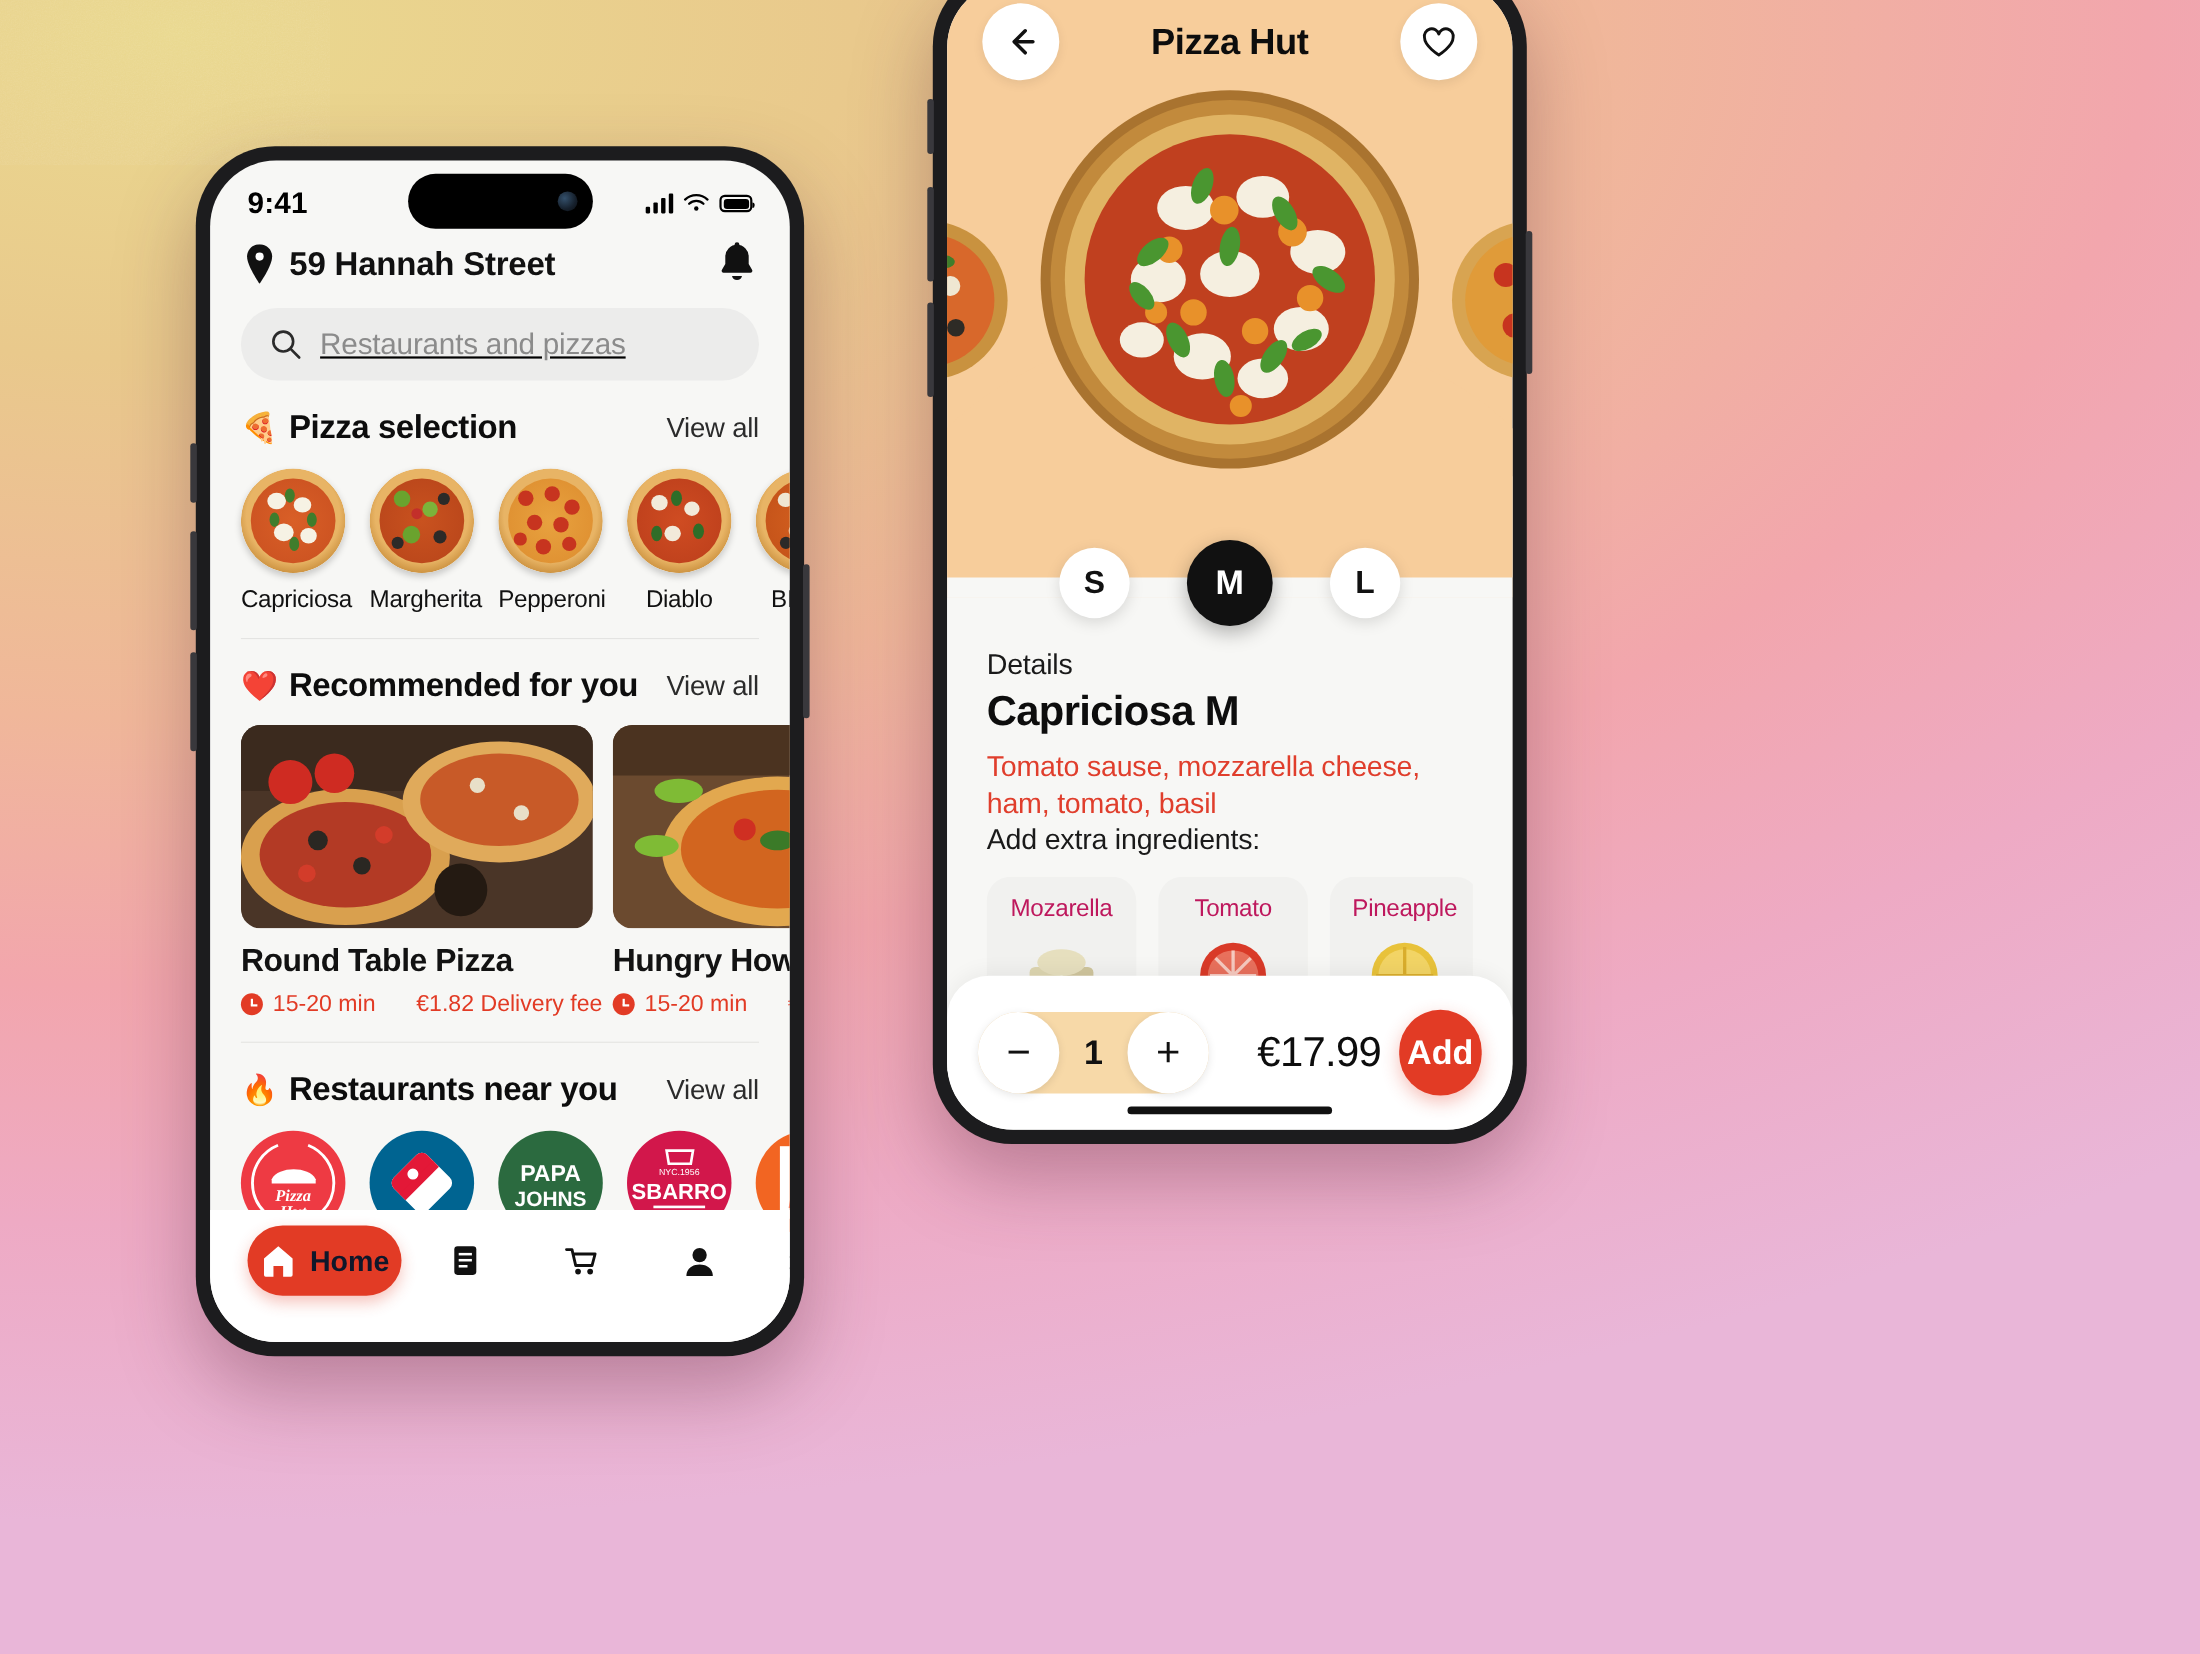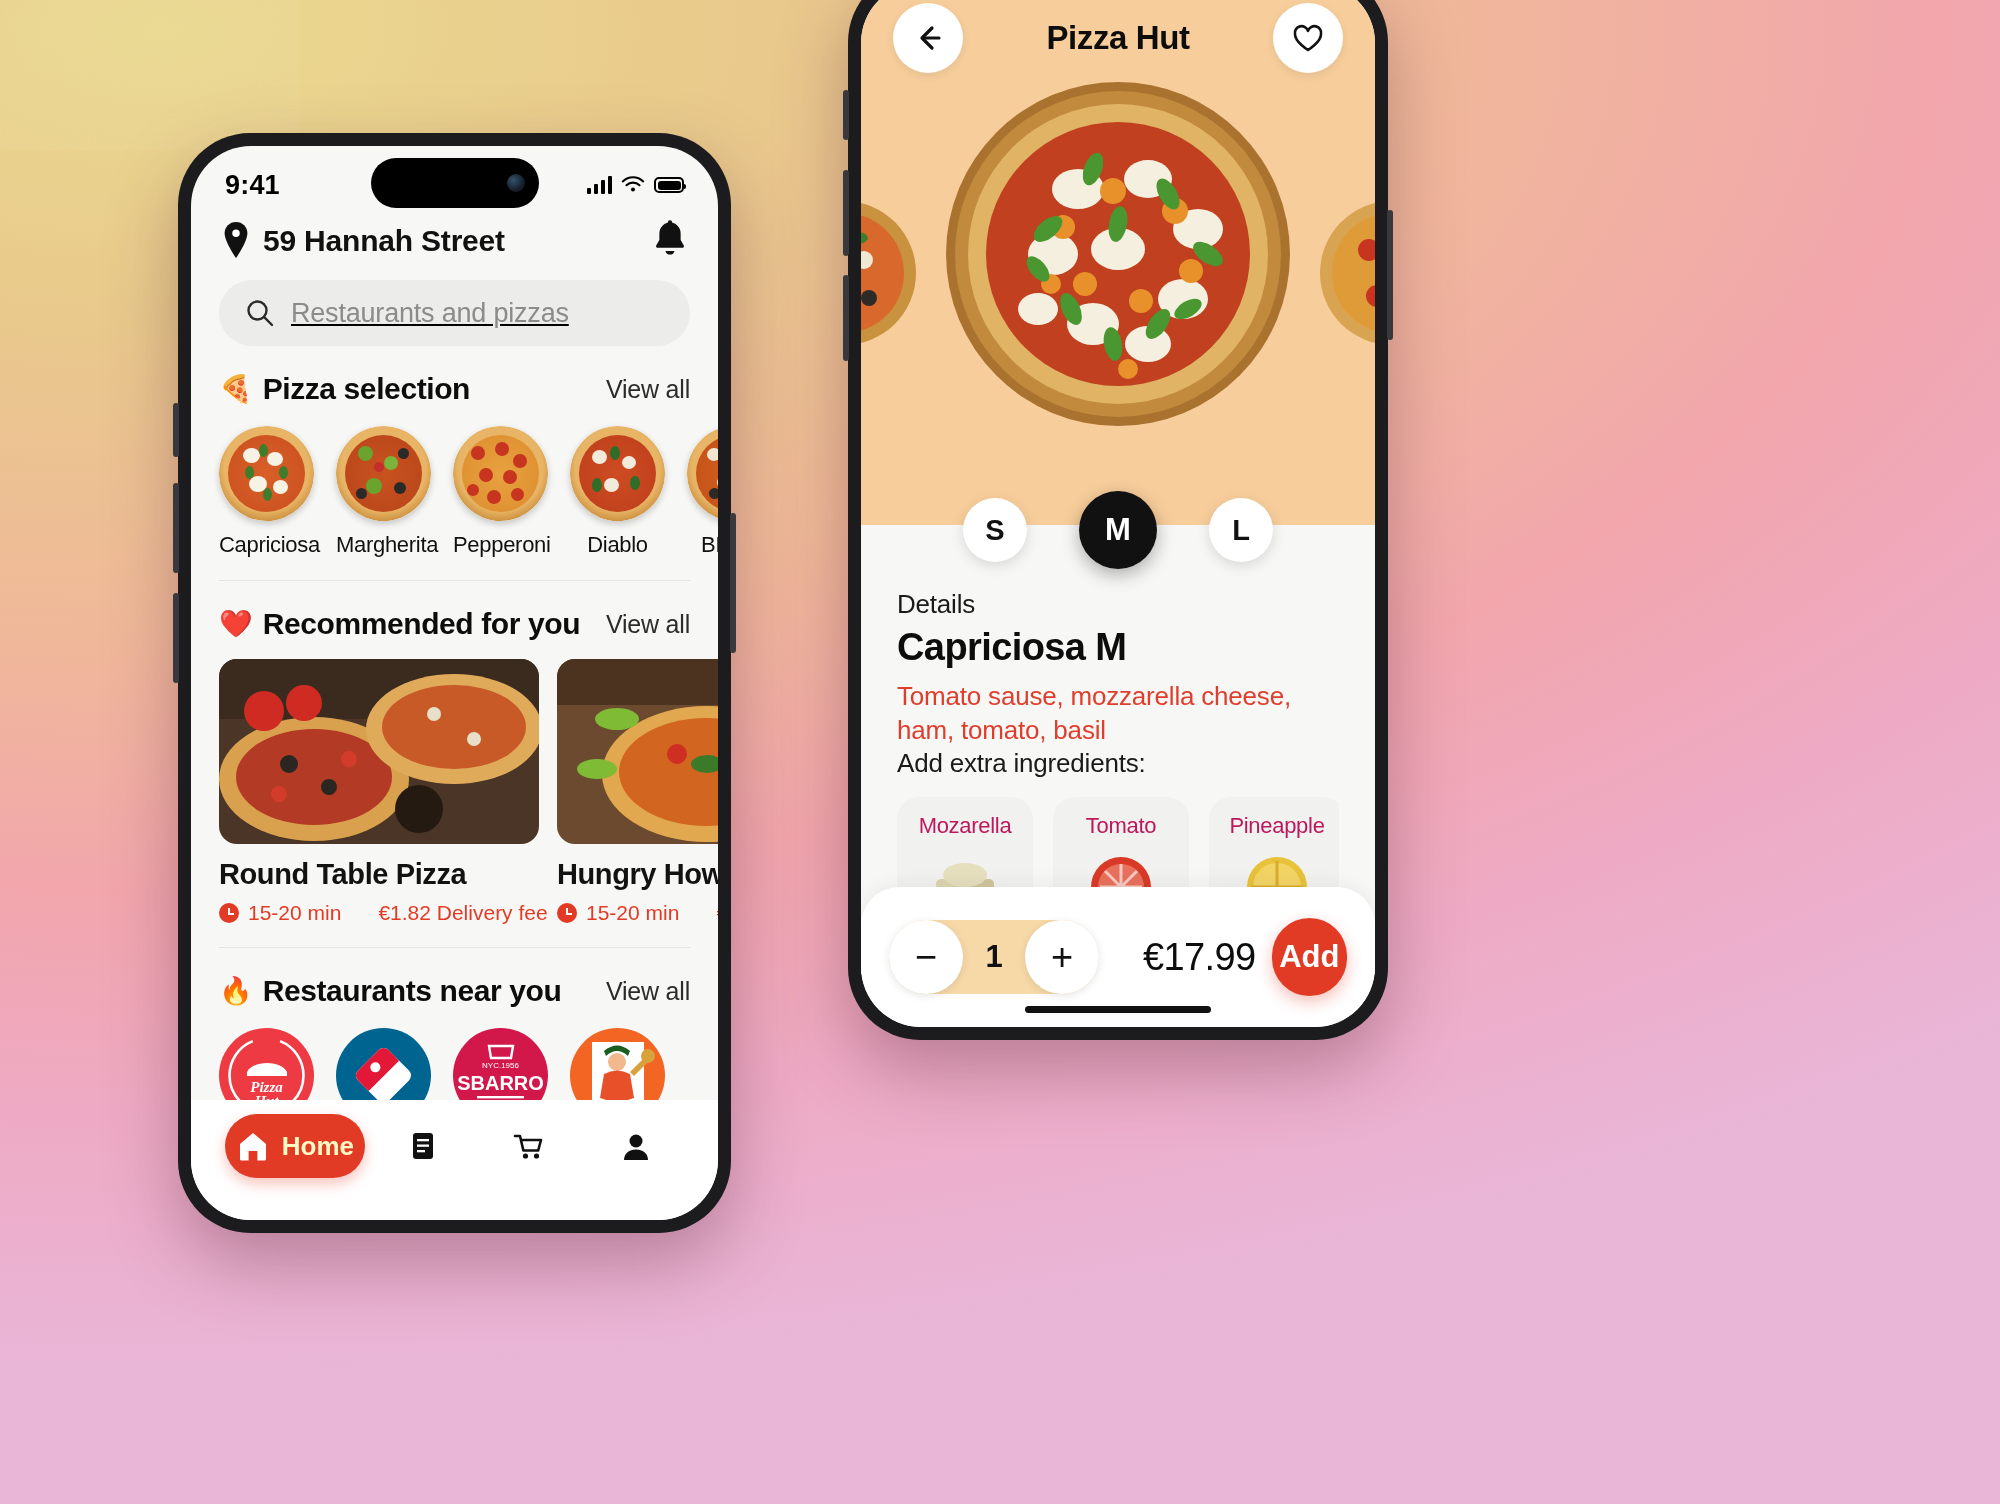"PAPA" div.rest-item { html: none -> <div> <div> <svg> <text>PAPA</text> <text>JOHNS</text> </svg> </div> <div>Papa John's</div> </div> }
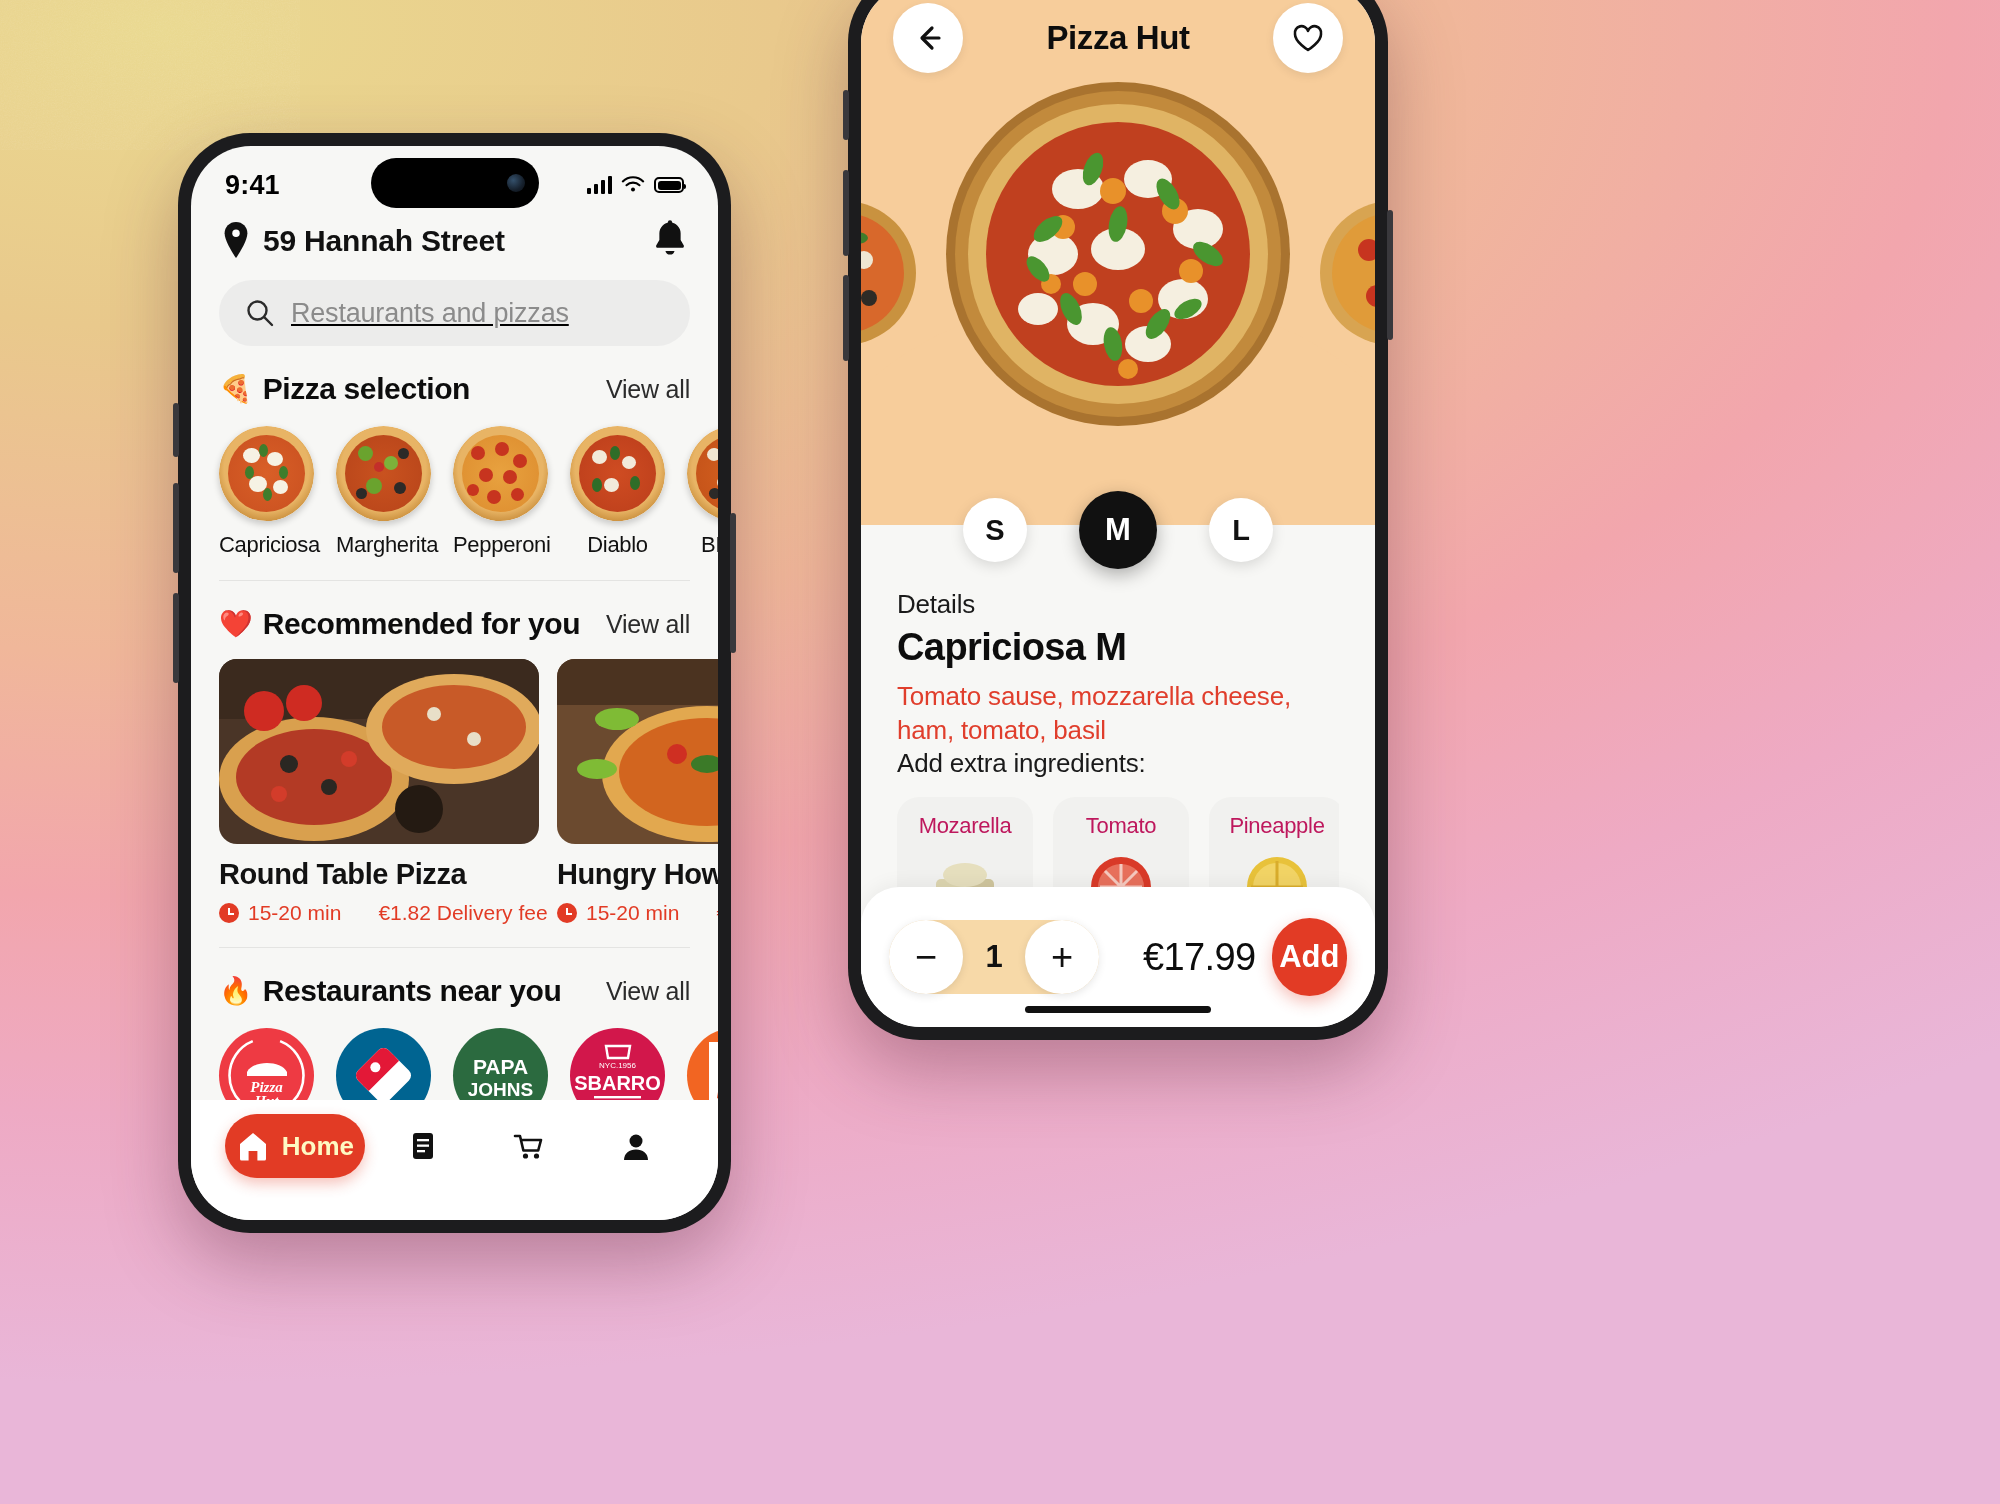"Home" .tab.active .tab-label { color: #fef9c3 -> #0f172a }
